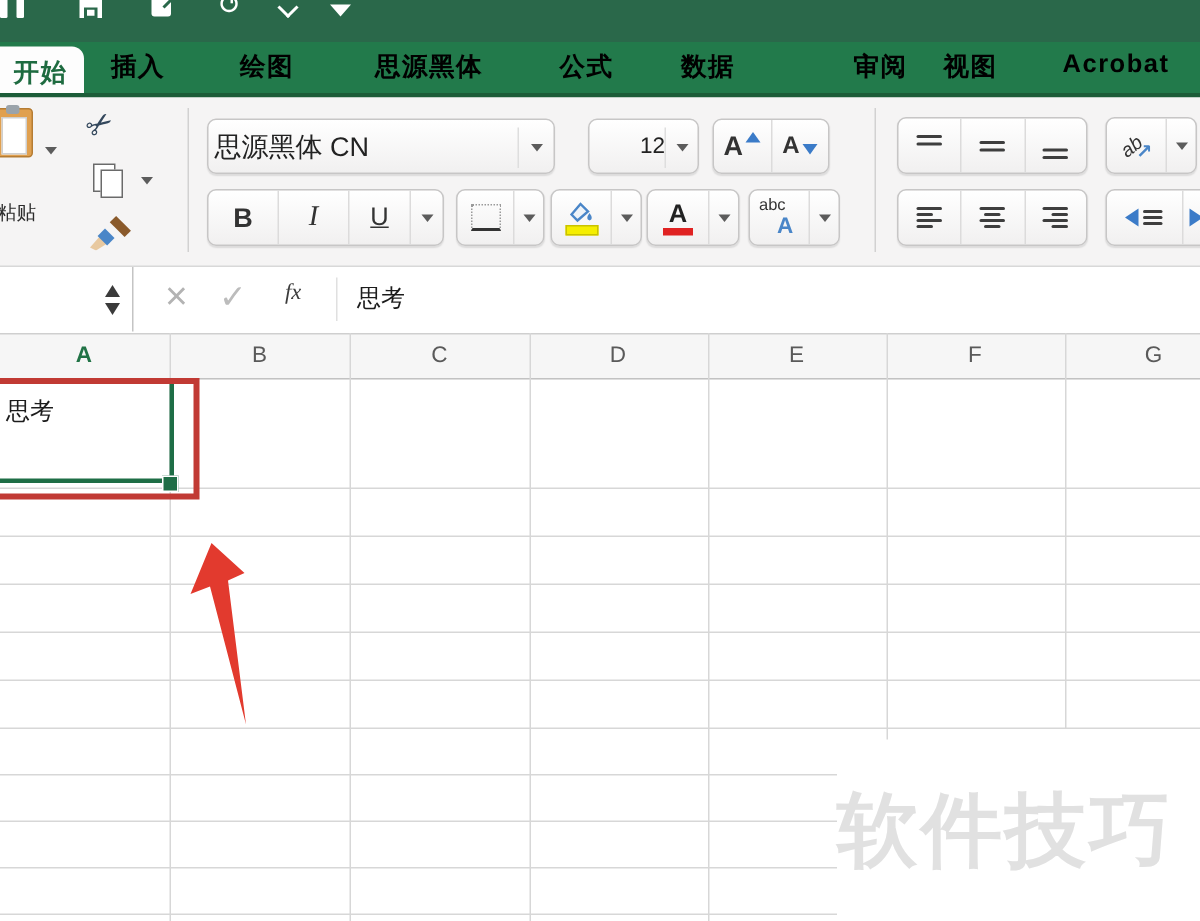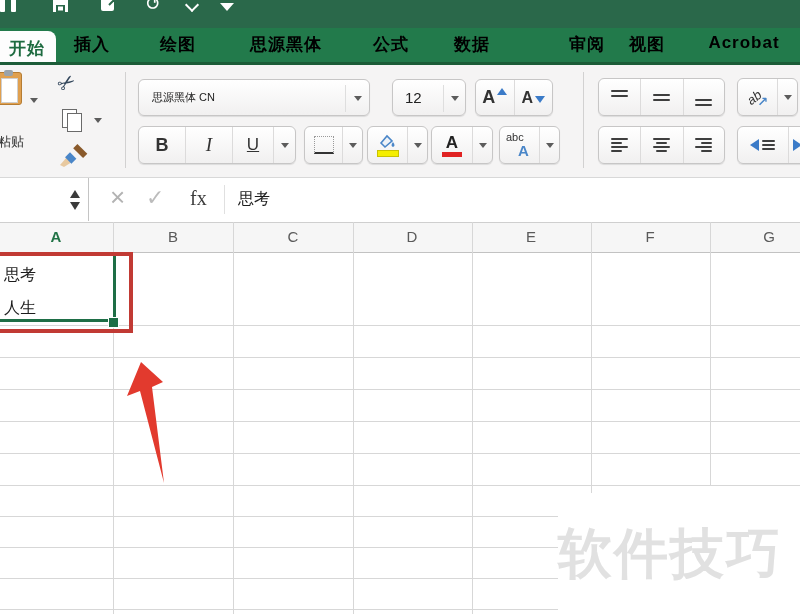"思源黑体 CN" span { font-size: 11px -> 18px; margin-left: 13px -> 4px }
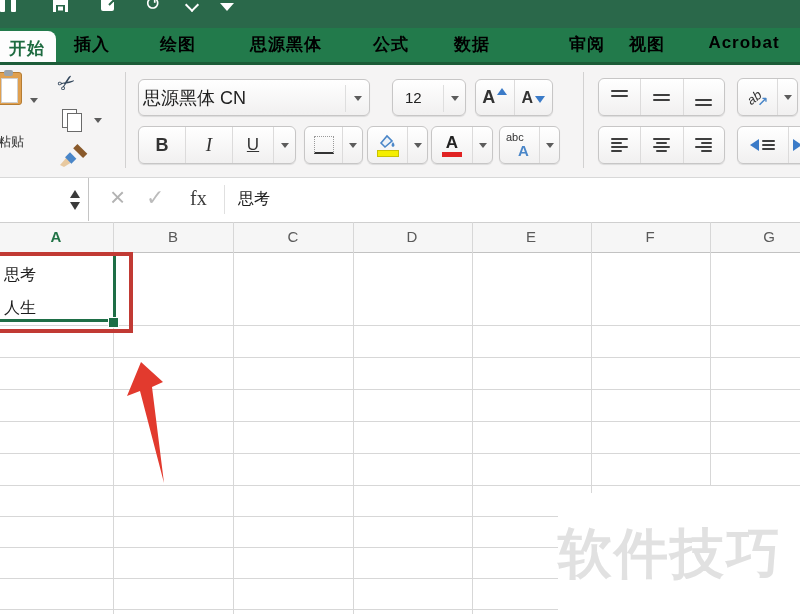"12" div.btn { justify-content: flex-start -> center }
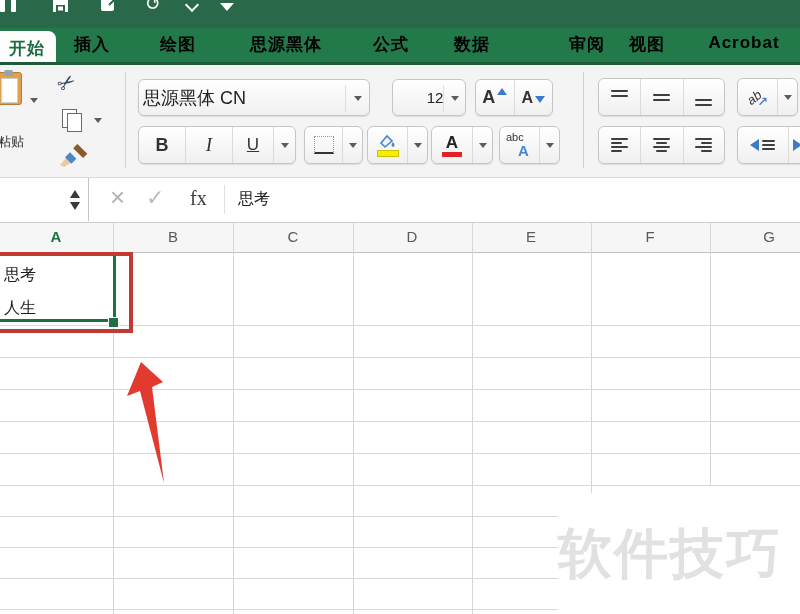"fx" span.abs { font-size: 20px -> 15px; font-style: none -> italic }
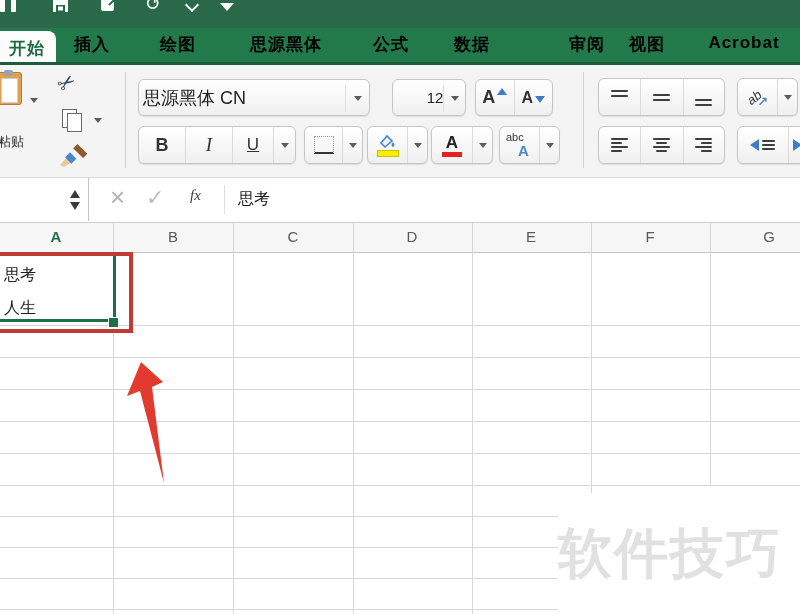"人生" div { html: <div>人生</div> -> none }
